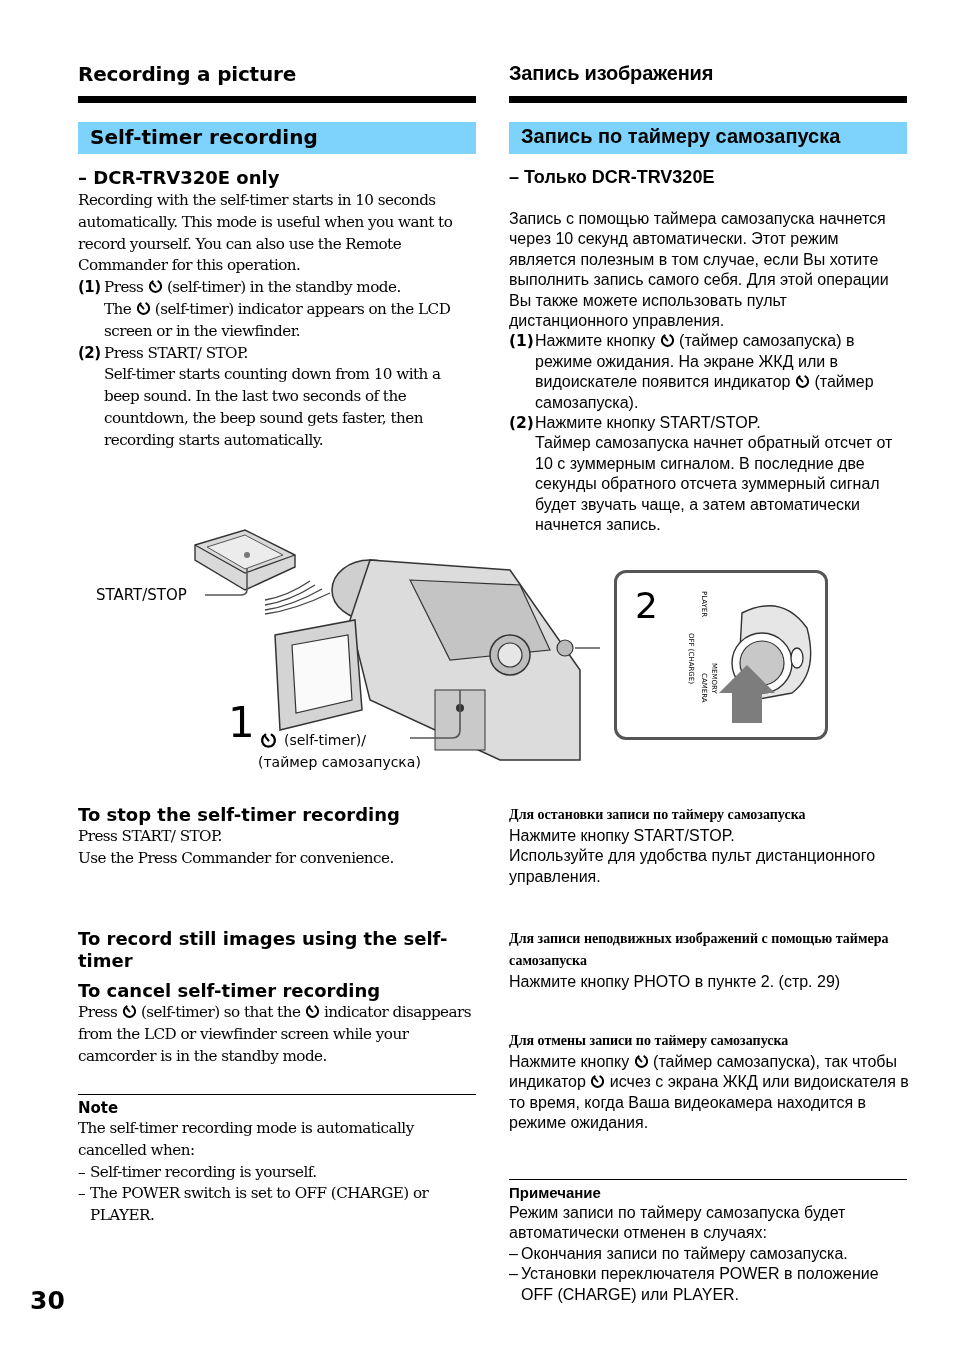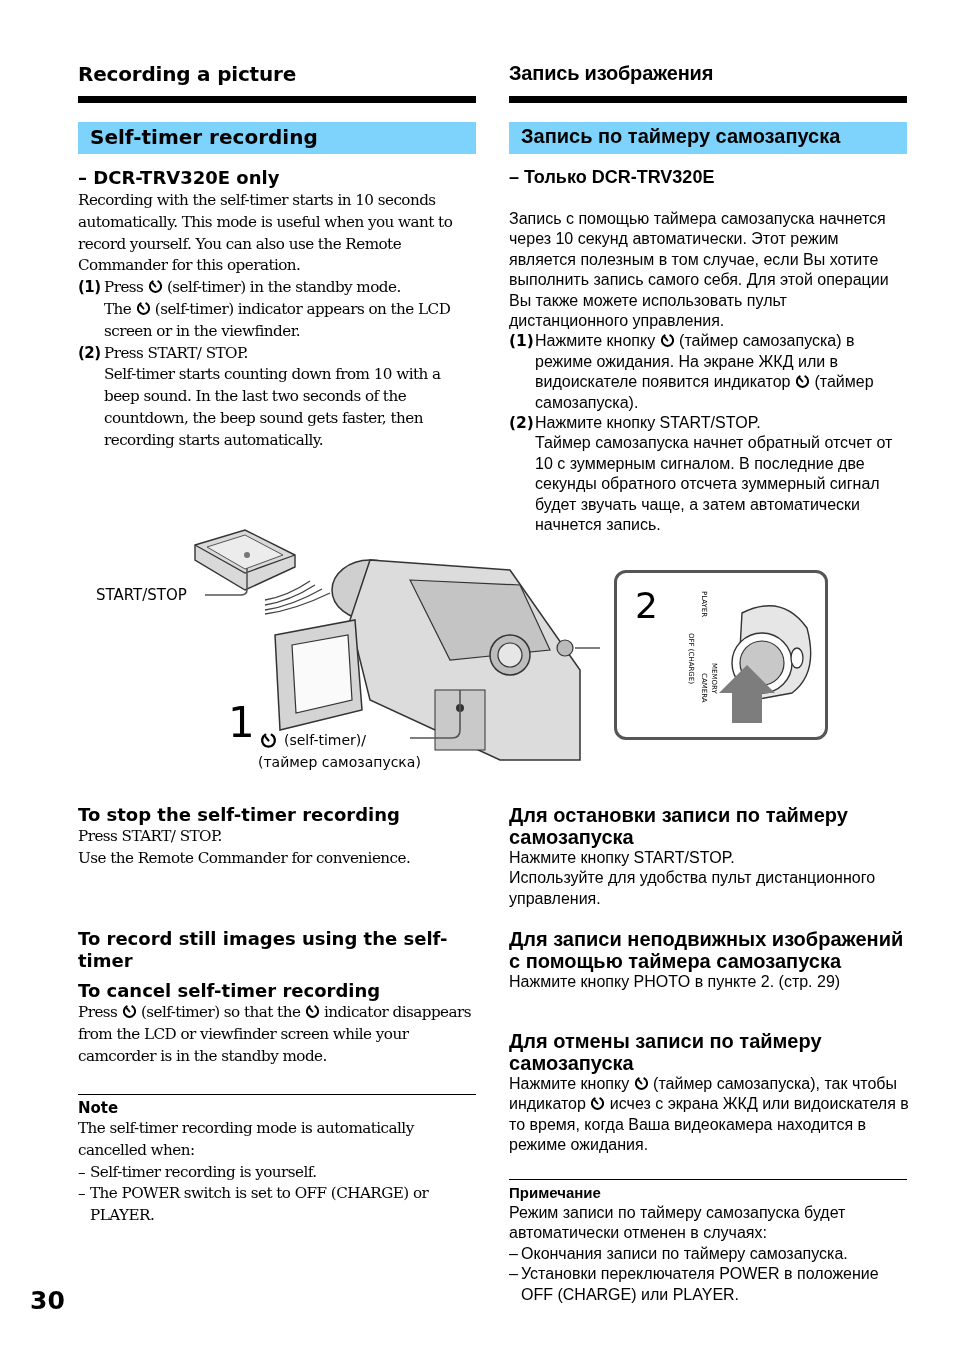"Для остановки записи по таймеру" .h3-ru { font-family: Liberation Sans, sans-serif -> Liberation Serif, serif; font-size: 20px -> 14px }
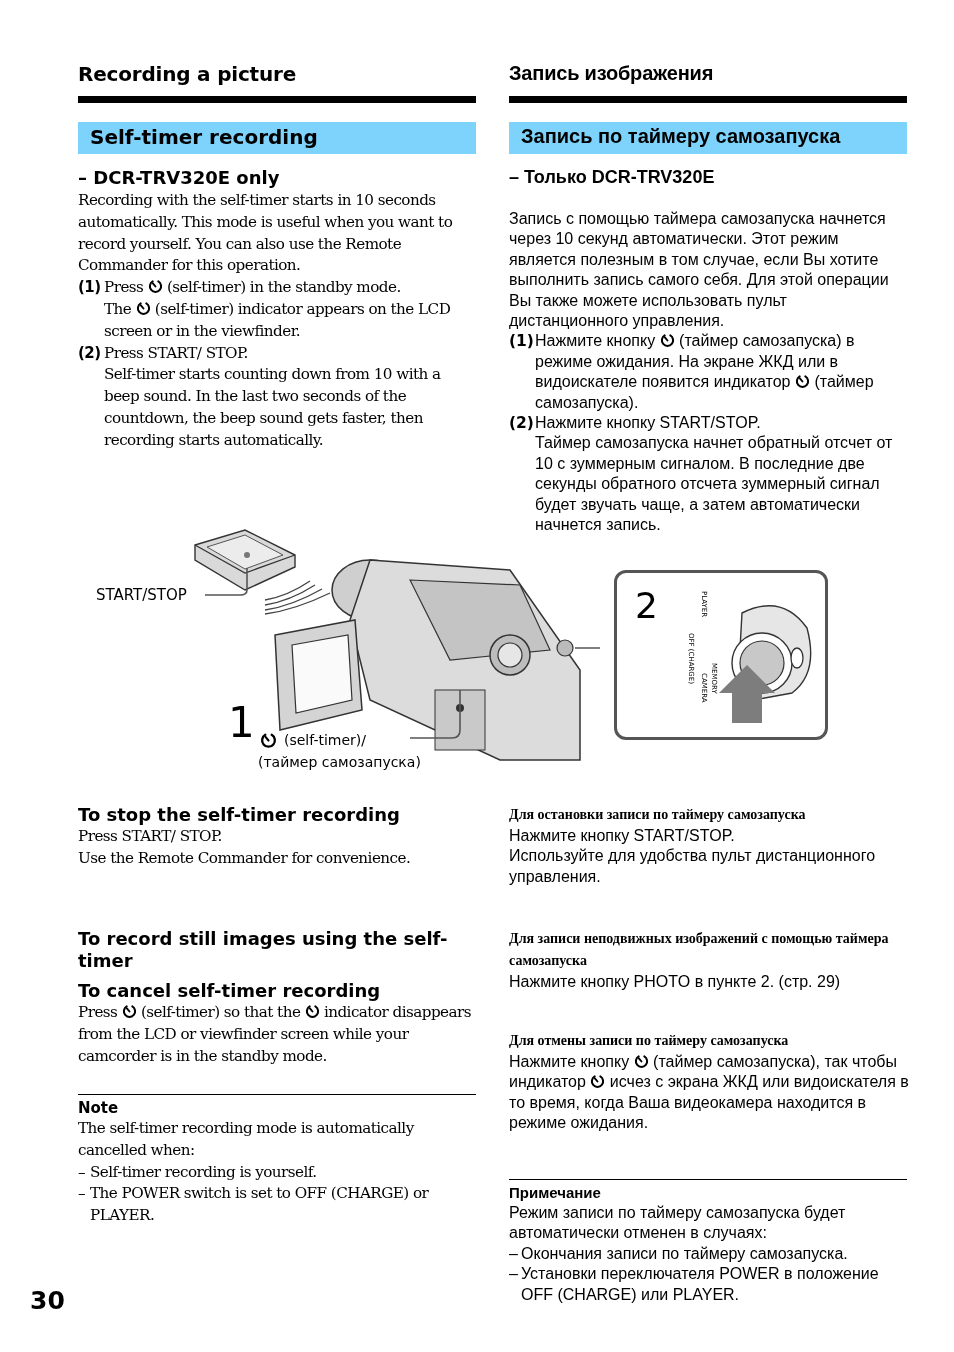"Use the Remote Commander for" div.body-en { text: Remote -> Press }
